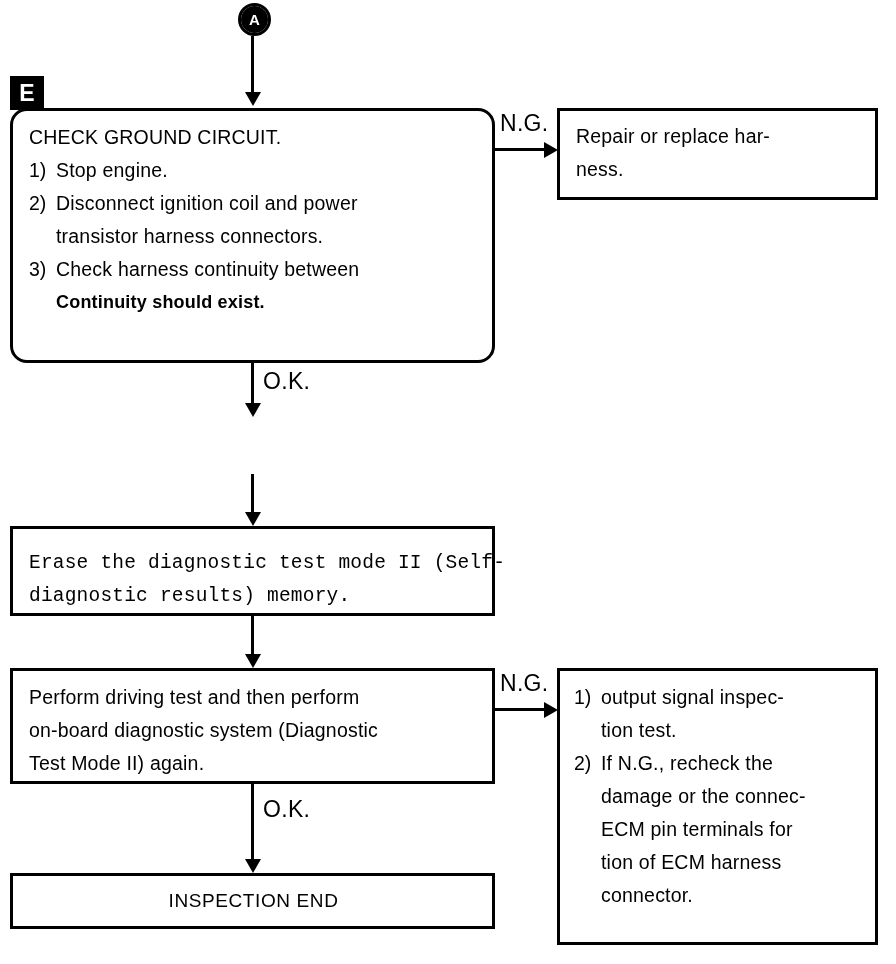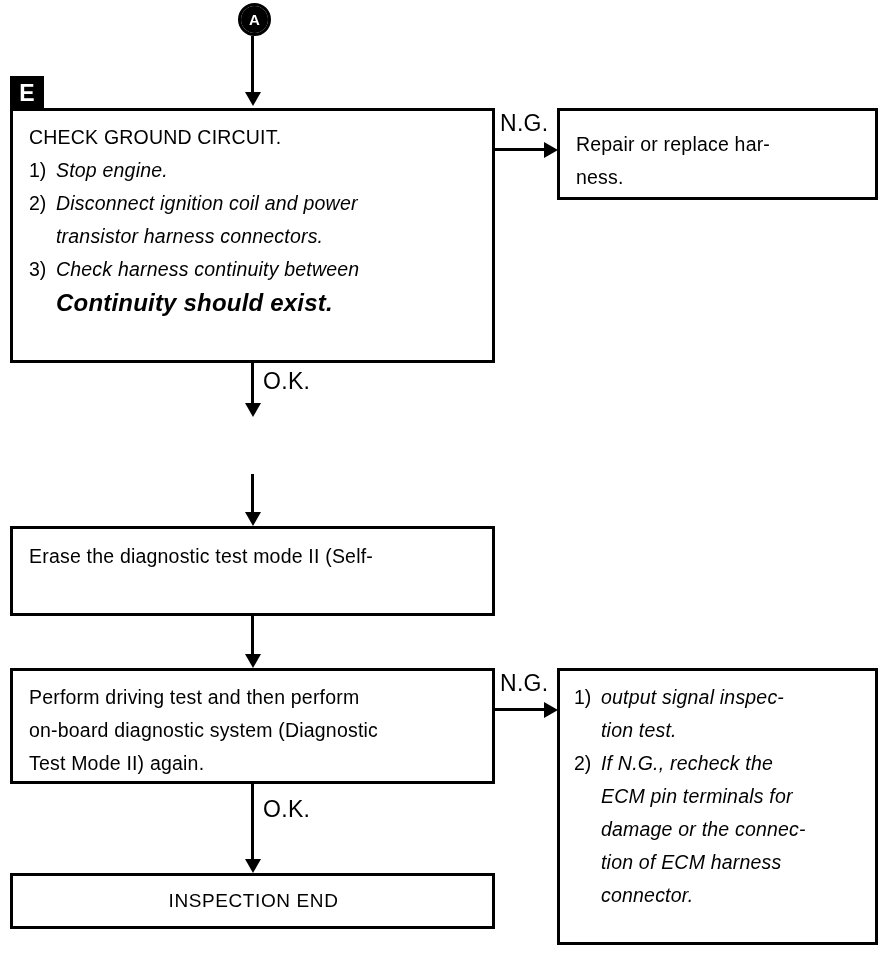"CHECK GROUND CIRCUIT." div.box { border-radius: none -> 17px }
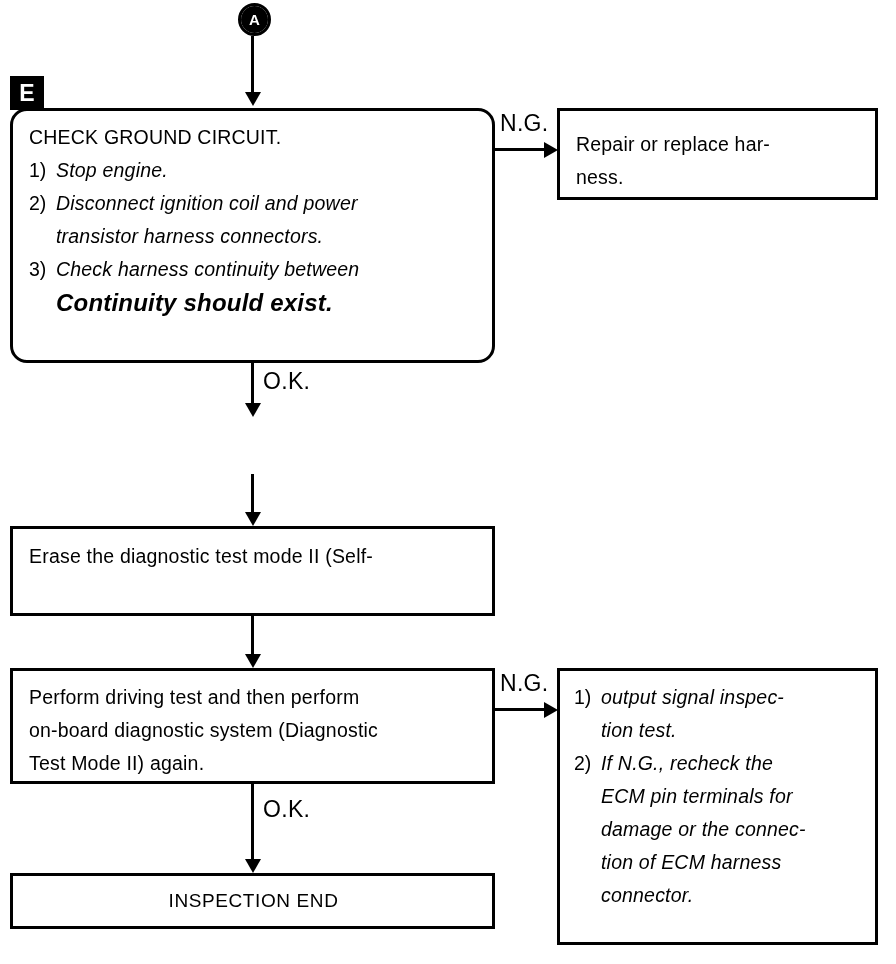"Repair or replace har-" div.box-inner { padding-top: 17px -> 9px }
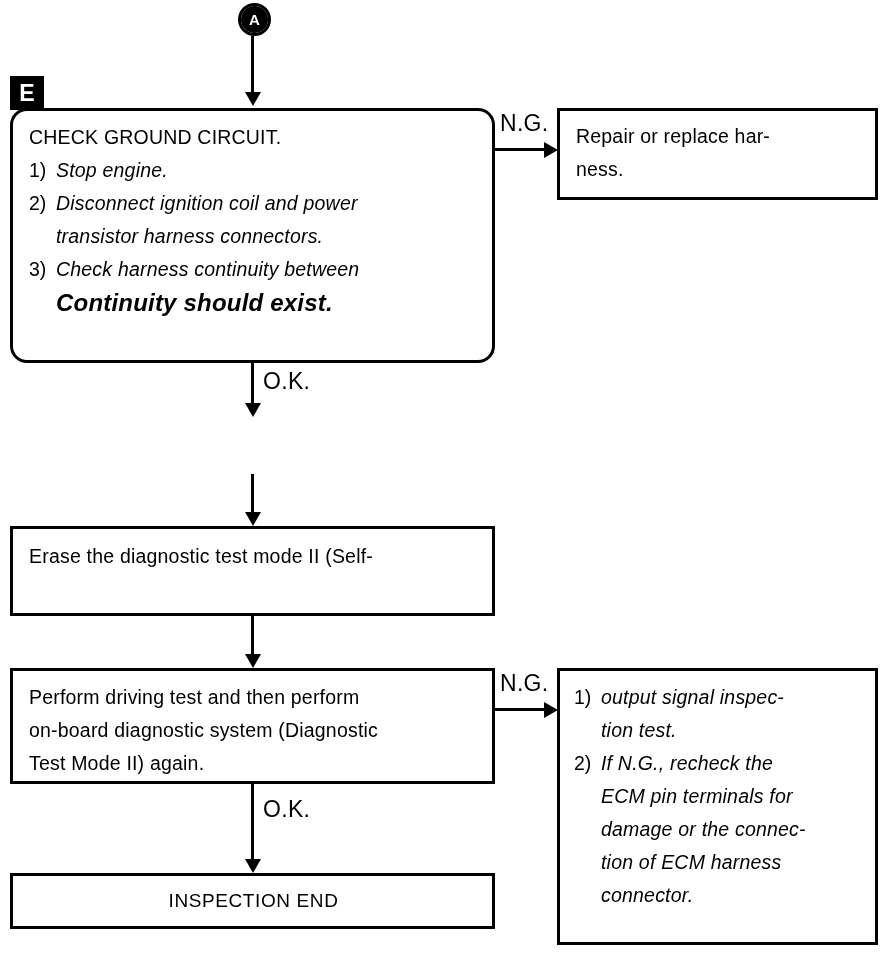"Stop engine." .li-body { font-style: italic -> none }
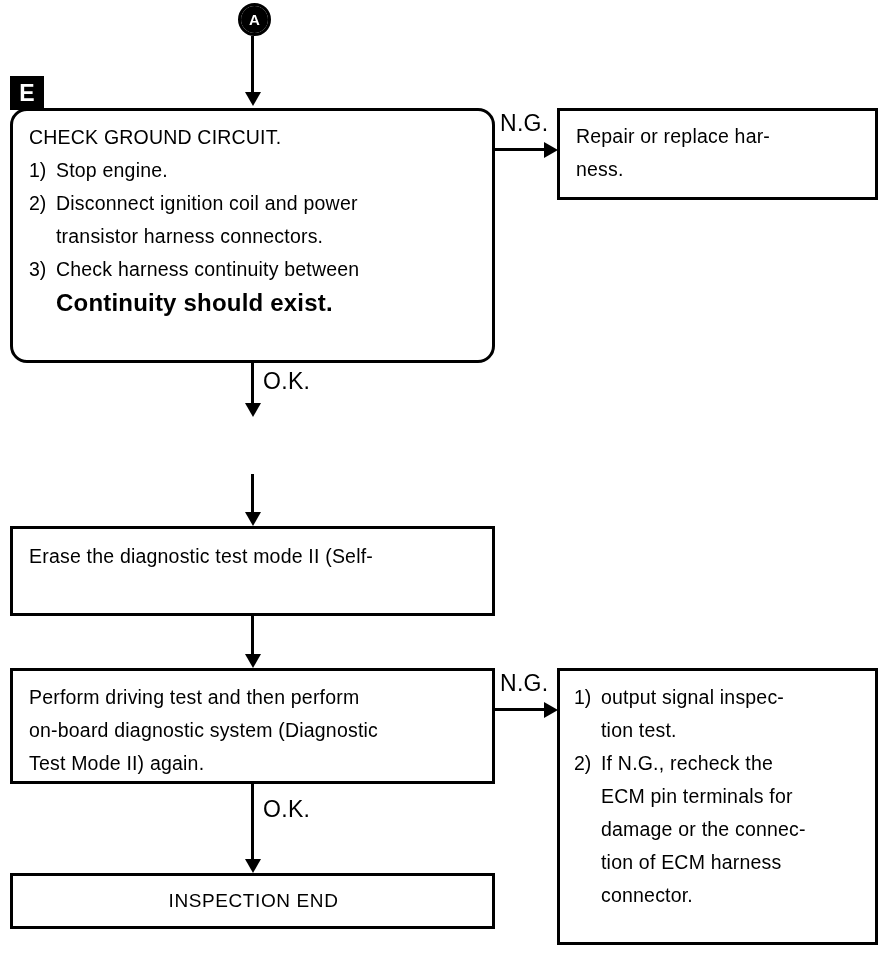"Continuity should exist." .bold-txt { font-size: 24px -> 18px }
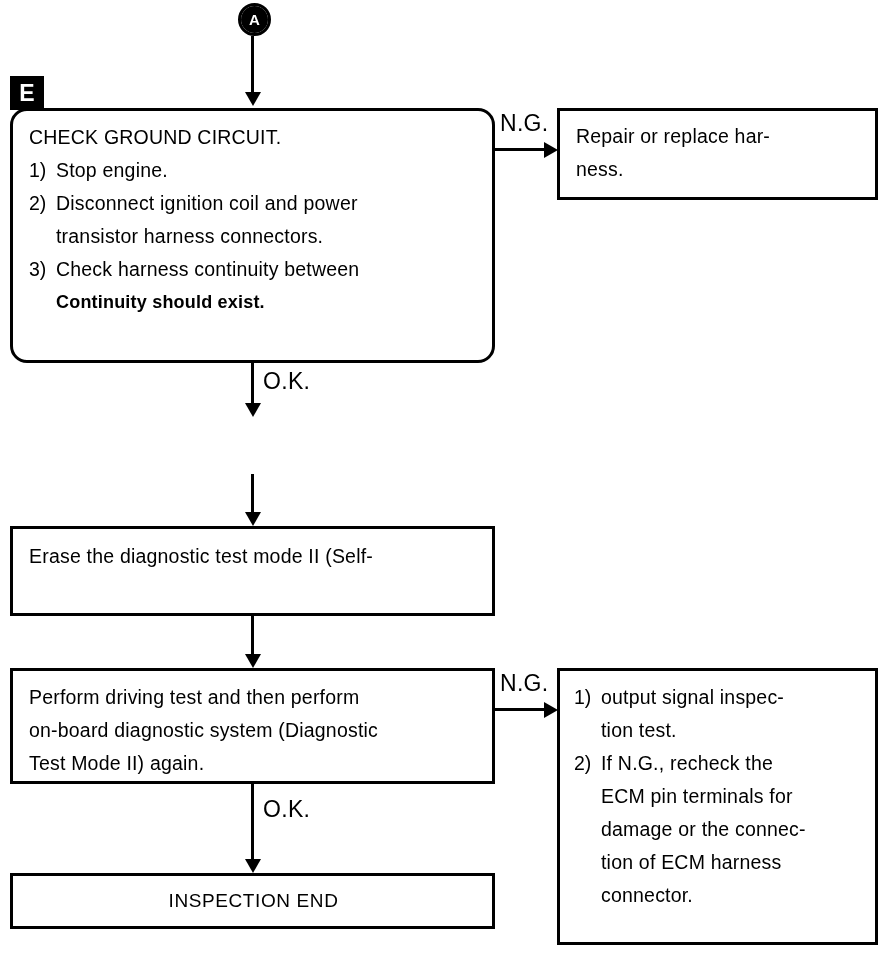"Erase the diagnostic test mode" div.box-inner { font-family: none -> Liberation Mono, monospace; padding-top: 11px -> 18px }
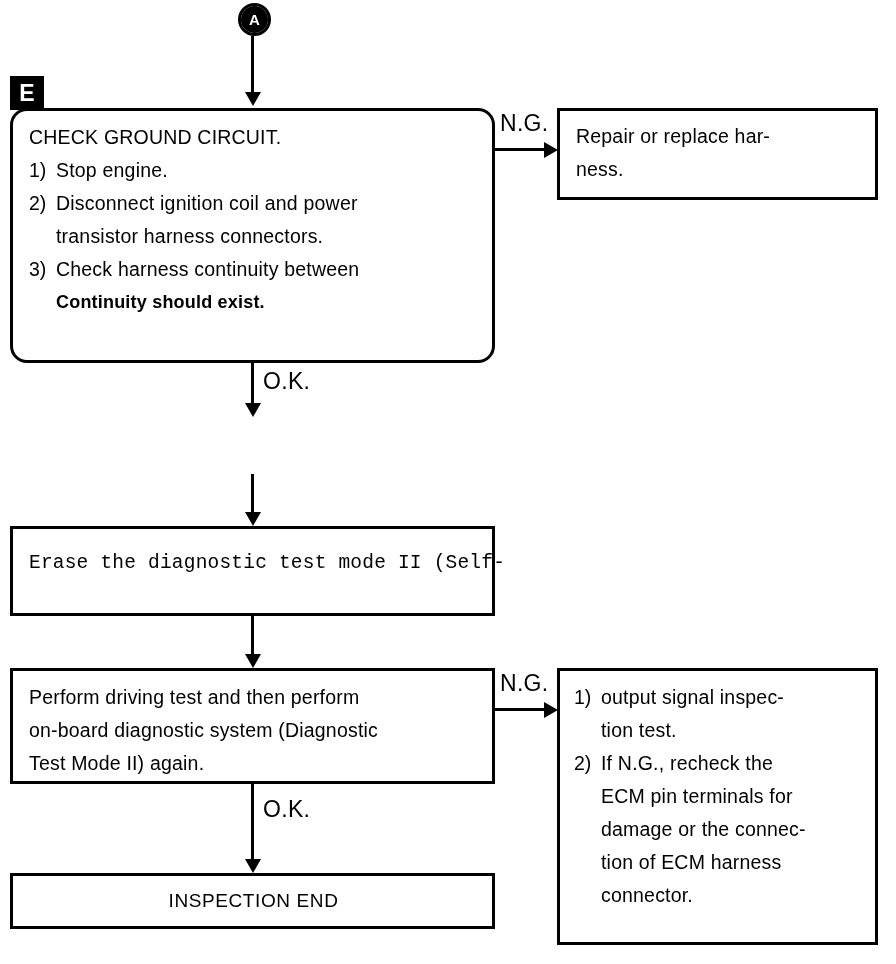"diagnostic results) memory." div.line-txt { html: none -> <div>diagnostic results) memory.</div> }
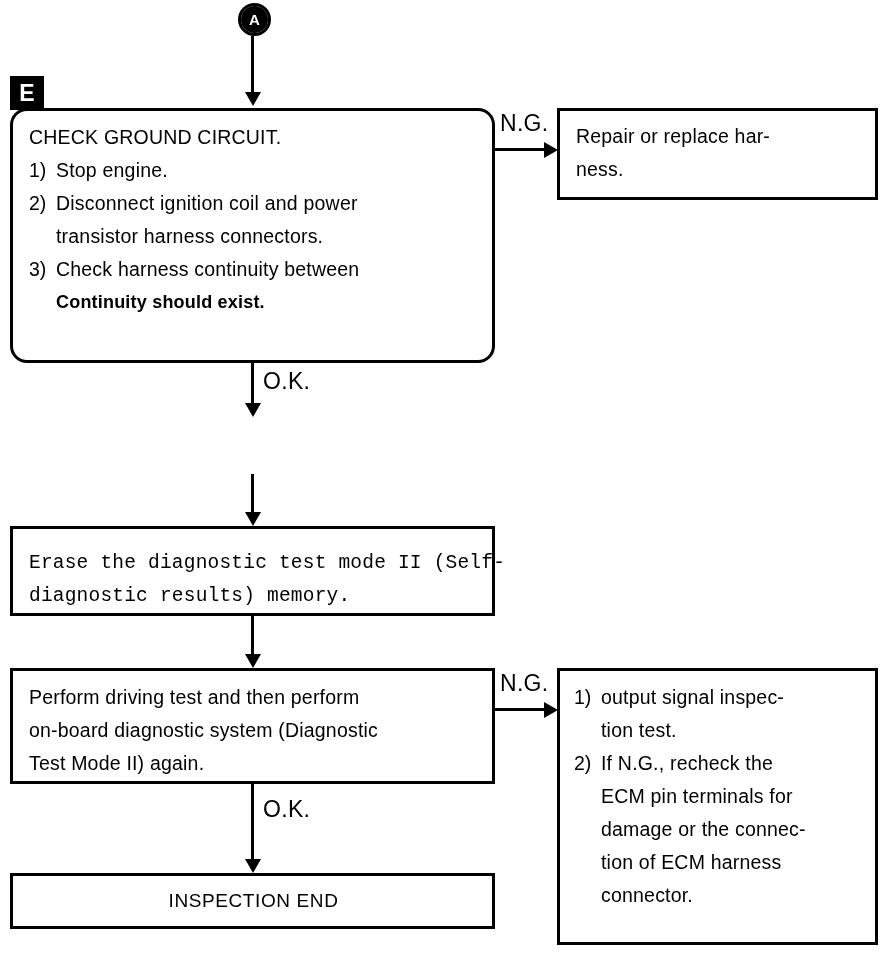"ECM pin terminals for" div.line-txt { order: before "damage or the connec-" -> after "damage or the connec-" }
